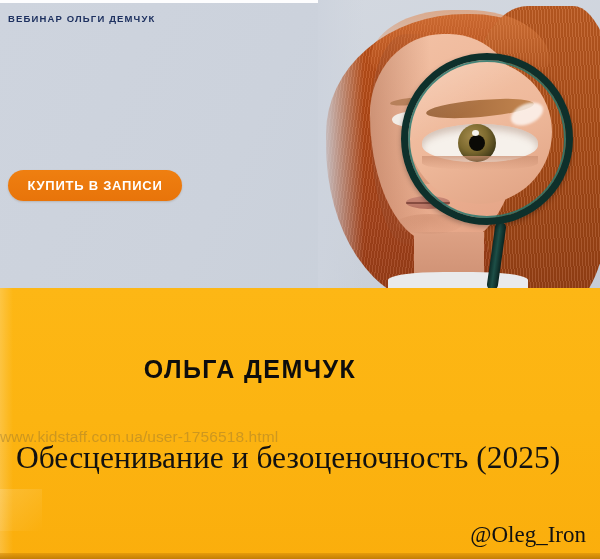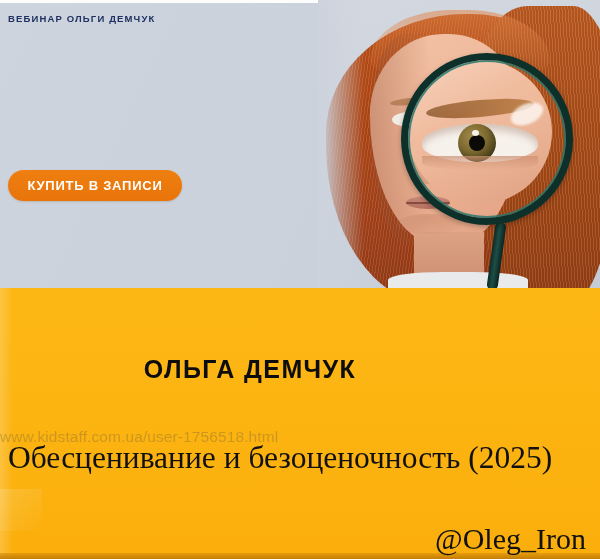"Обесценивание и безоценочность (2025)" .course-title { left: 8px -> 16px }
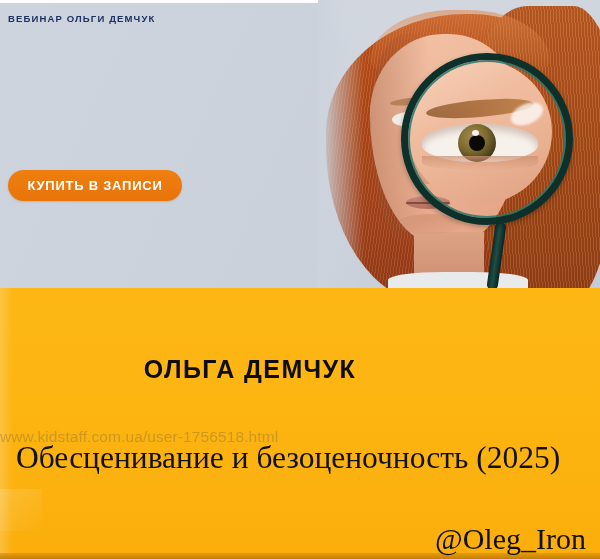"@Oleg_Iron" .signature { font-size: 30px -> 23px }
